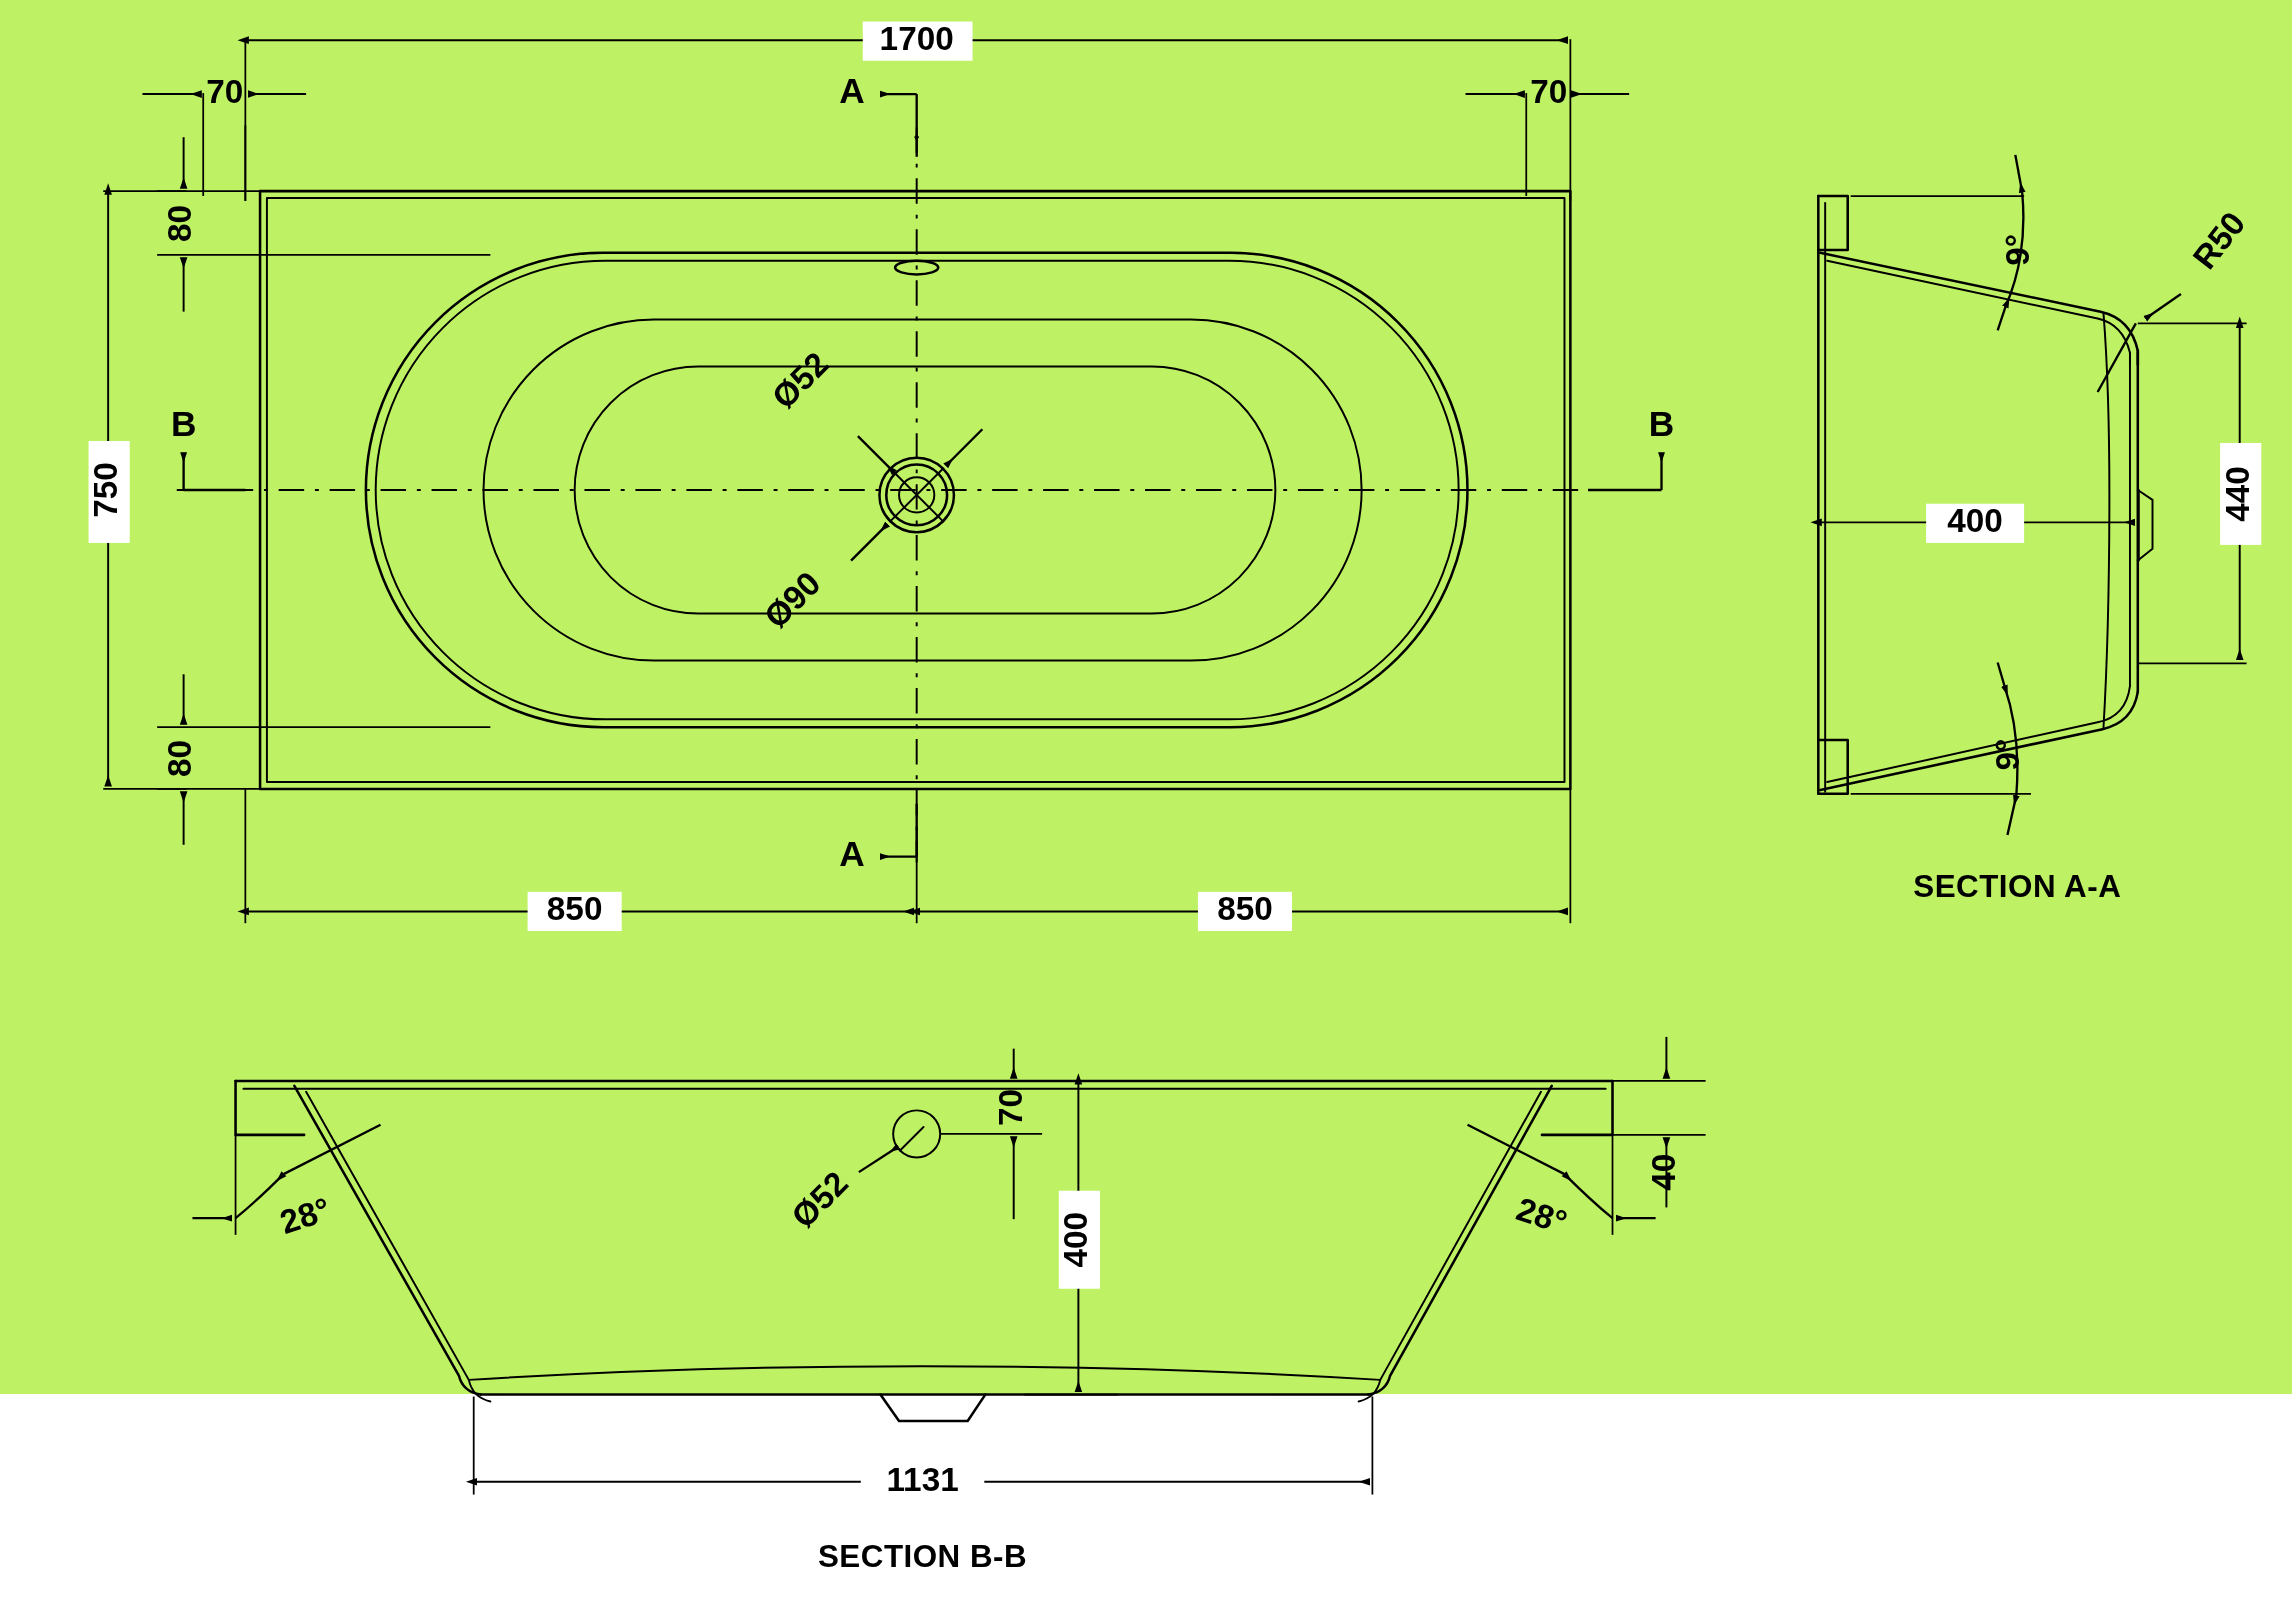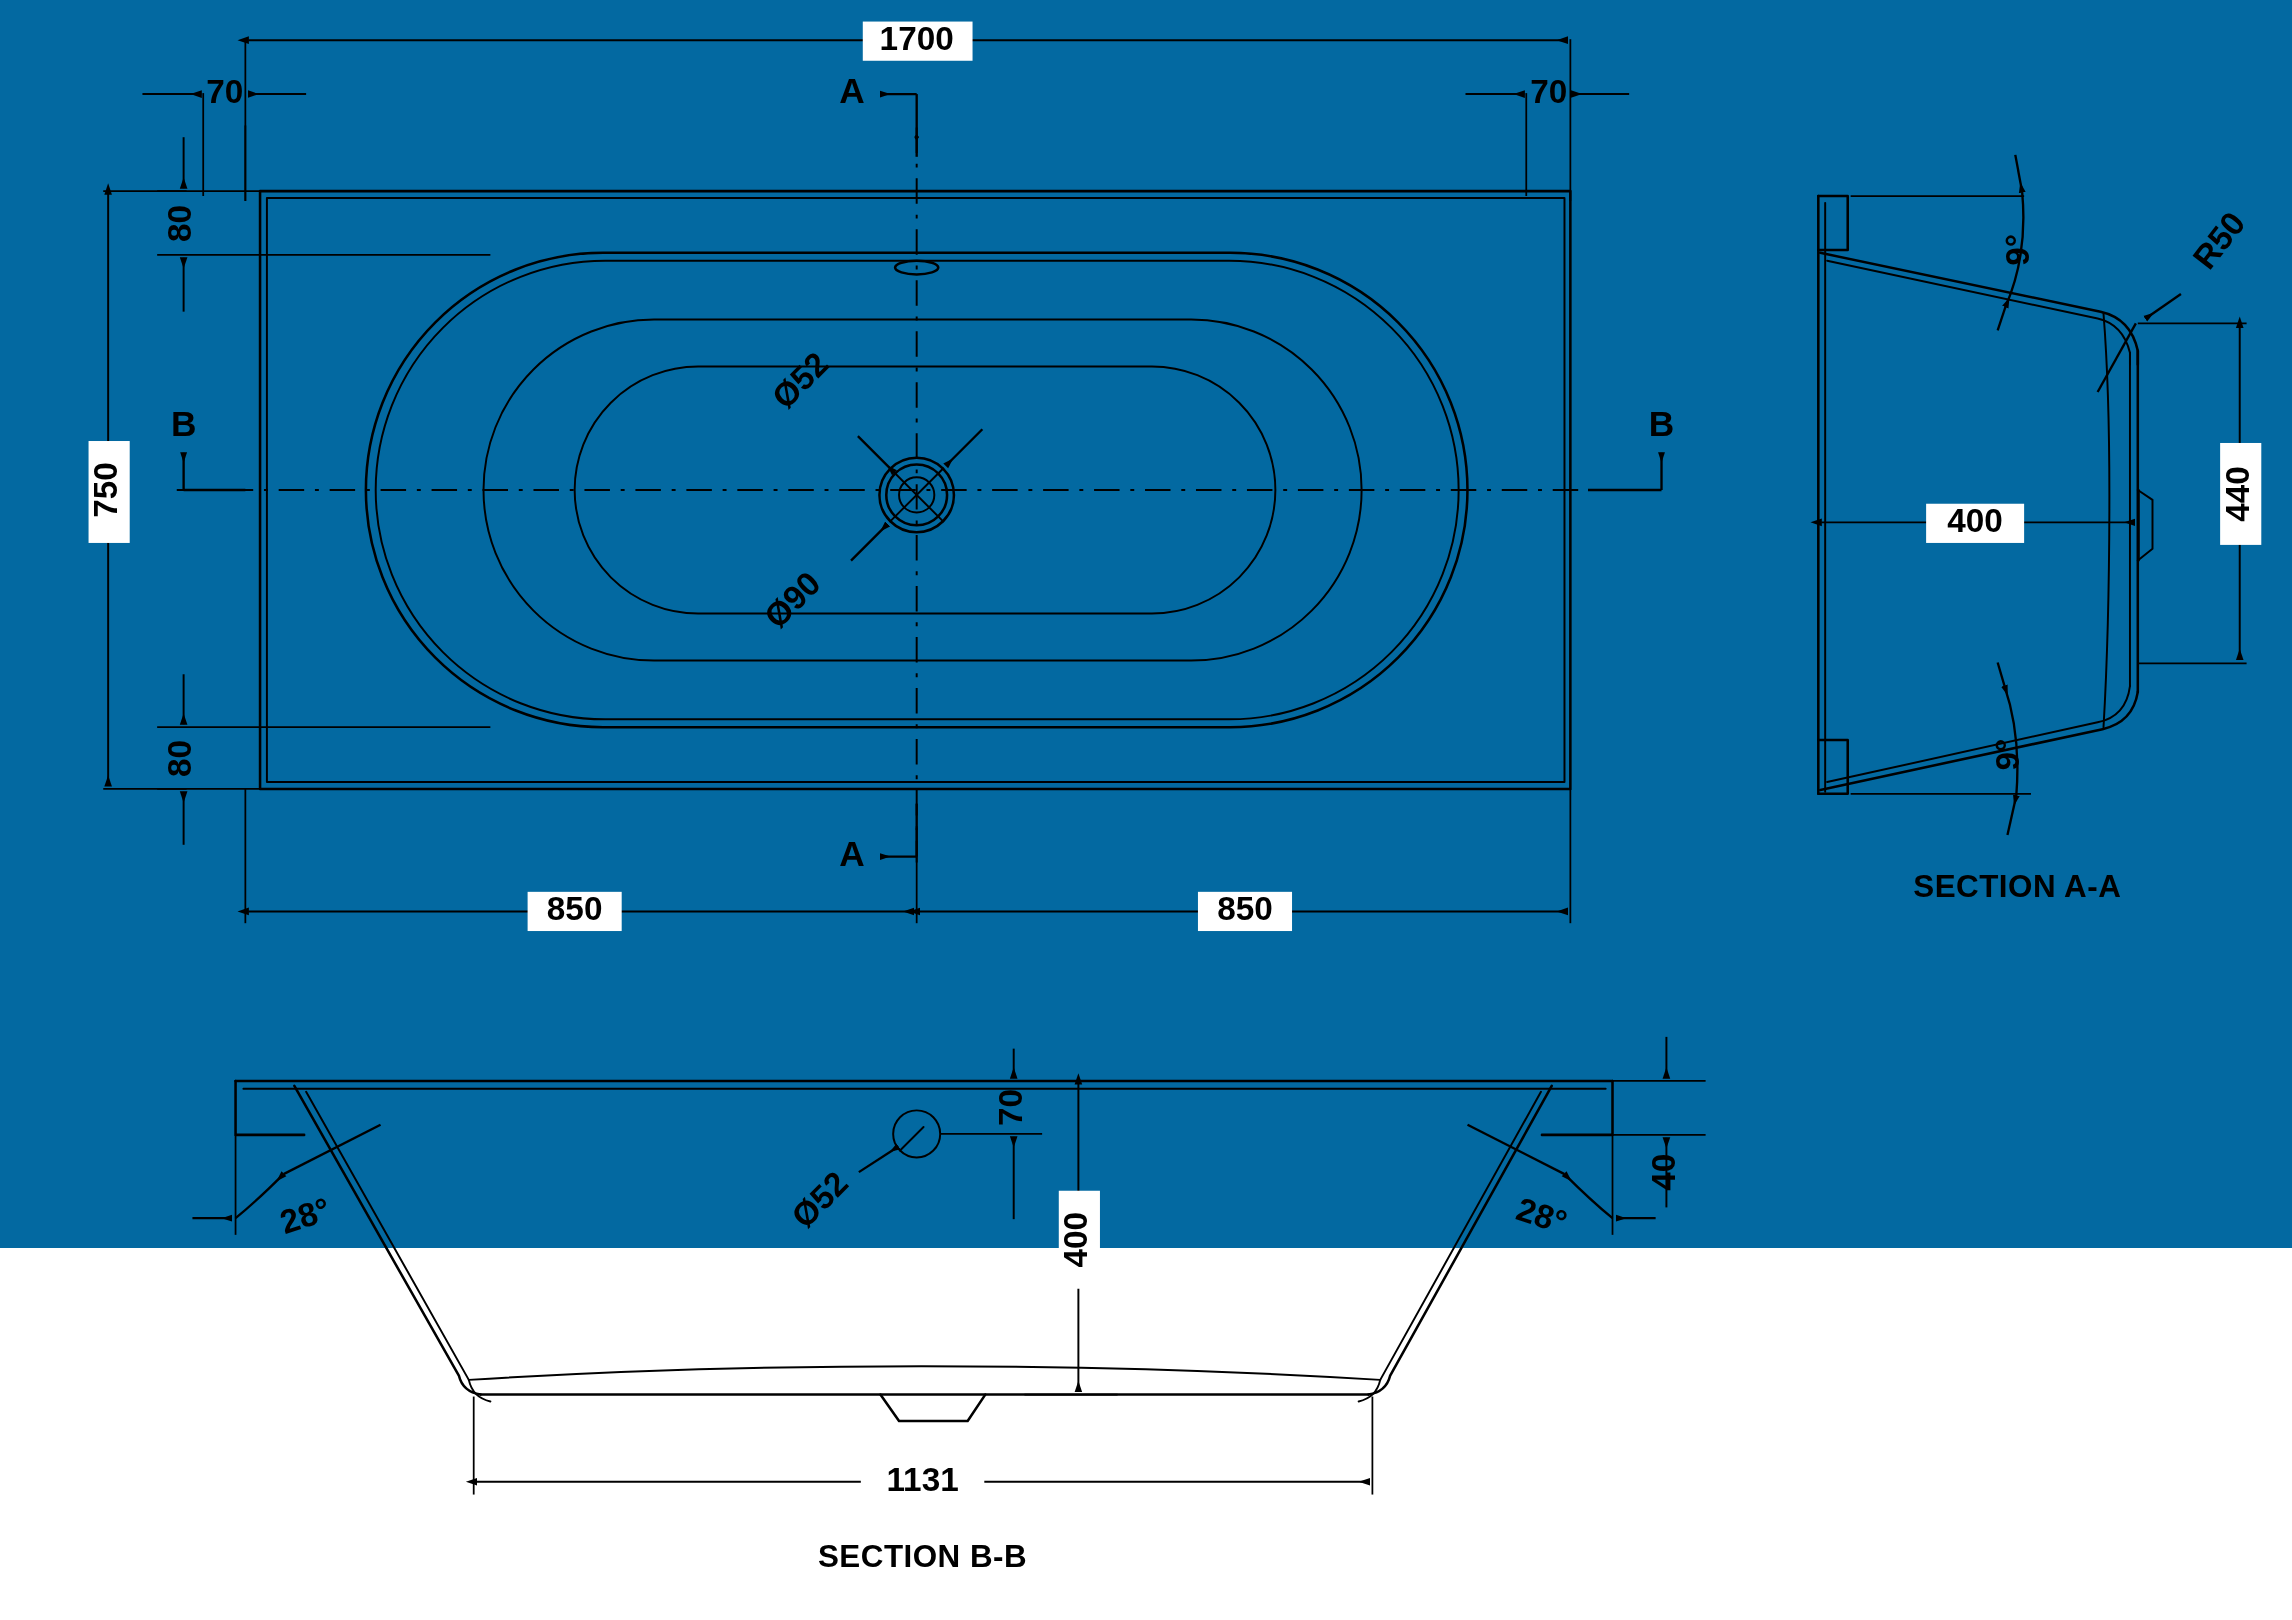"1700" #drawing-root { background: #0369a1 -> #bef264; height: 1248px -> 1394px }
